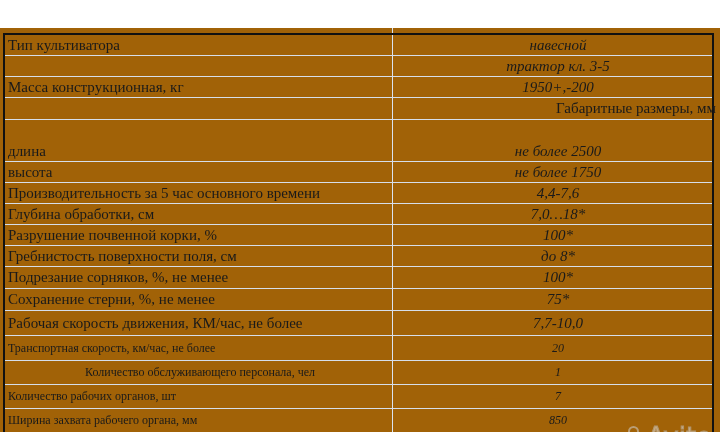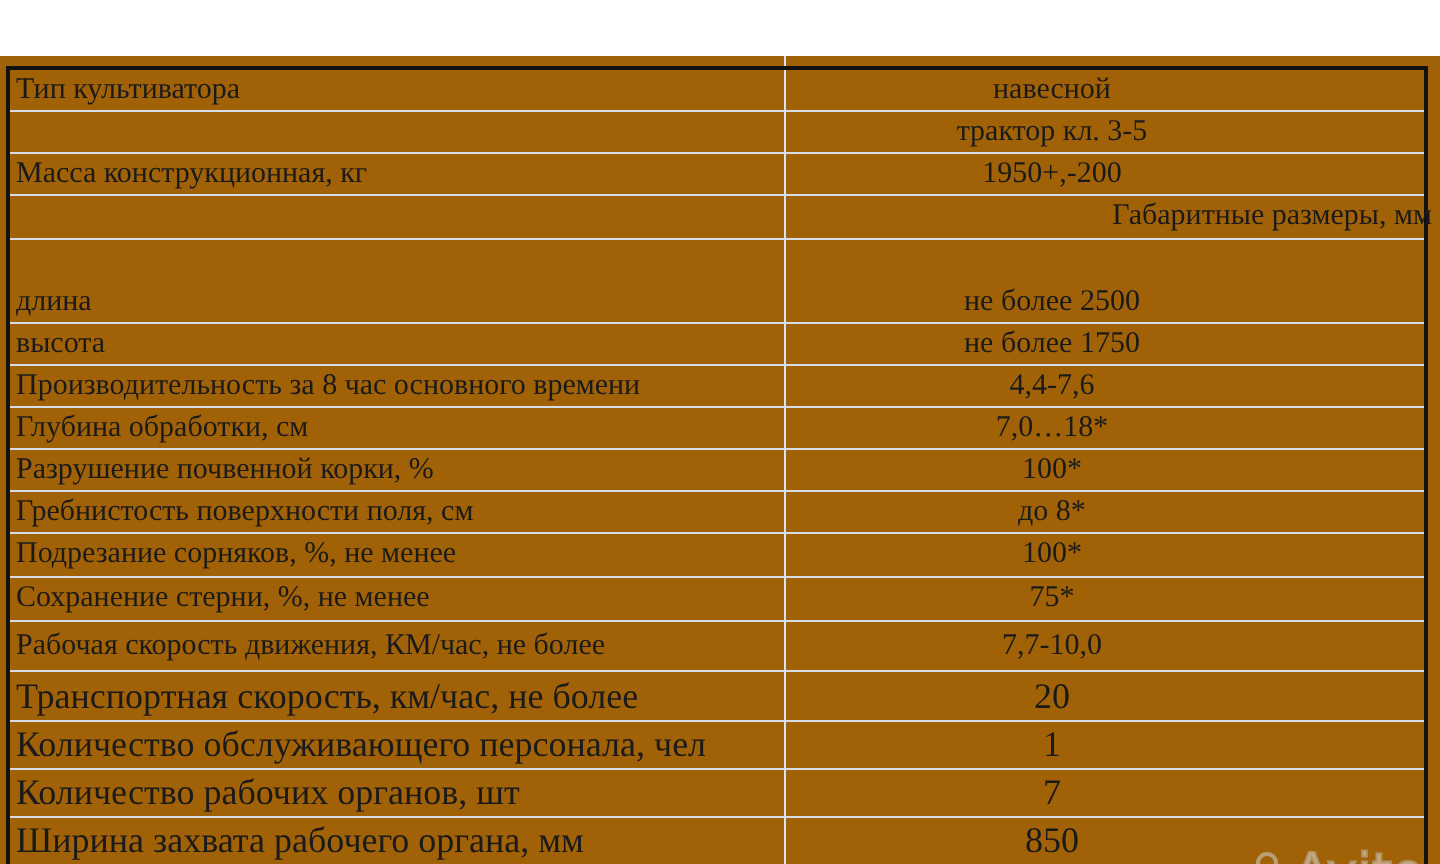"навесной" .val { font-style: none -> italic; left: 371px -> 403px }
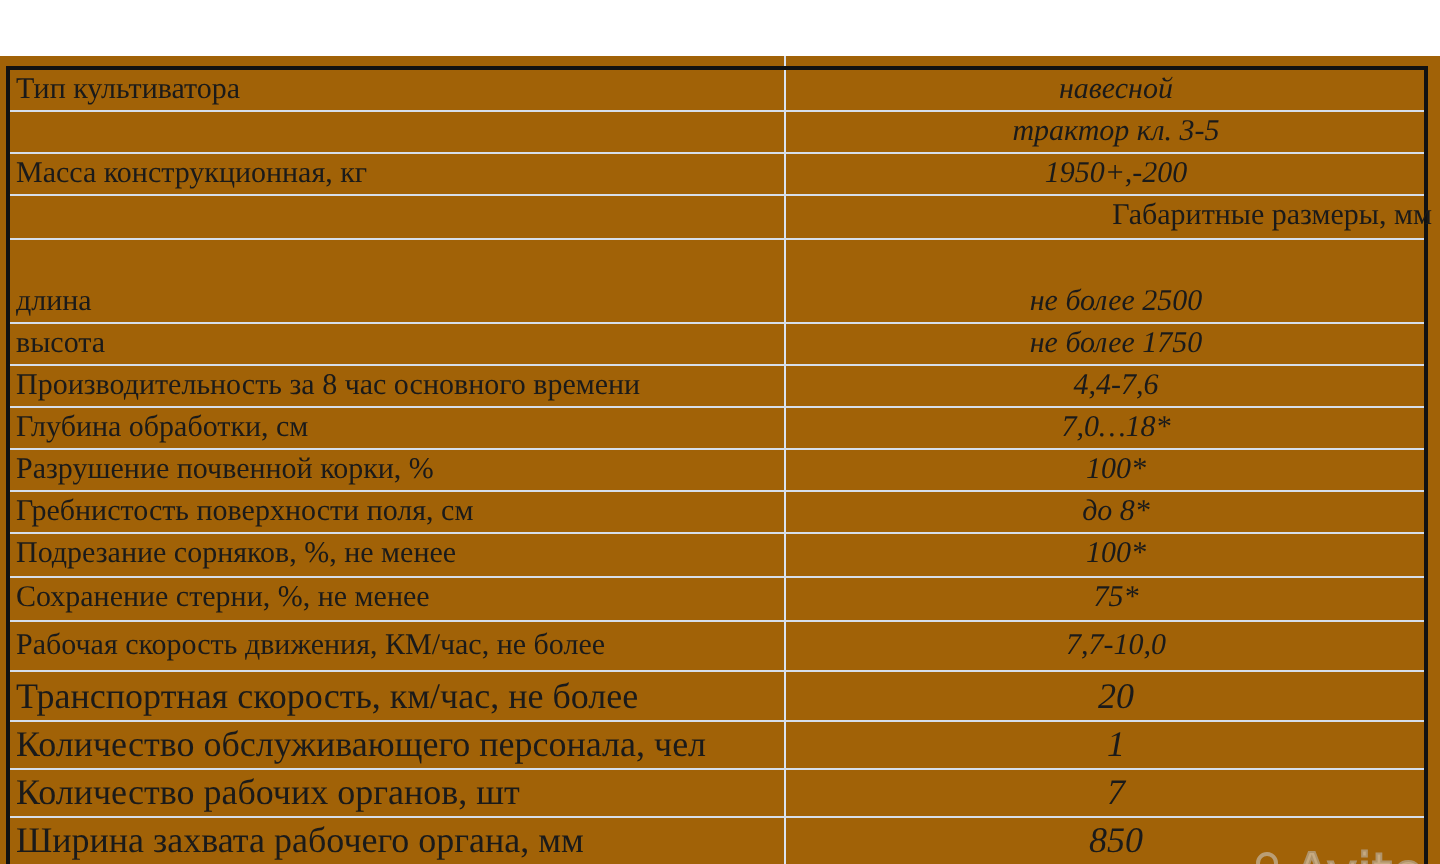"Производительность за 8 час основного" span.lbl { text: 8 -> 5 }
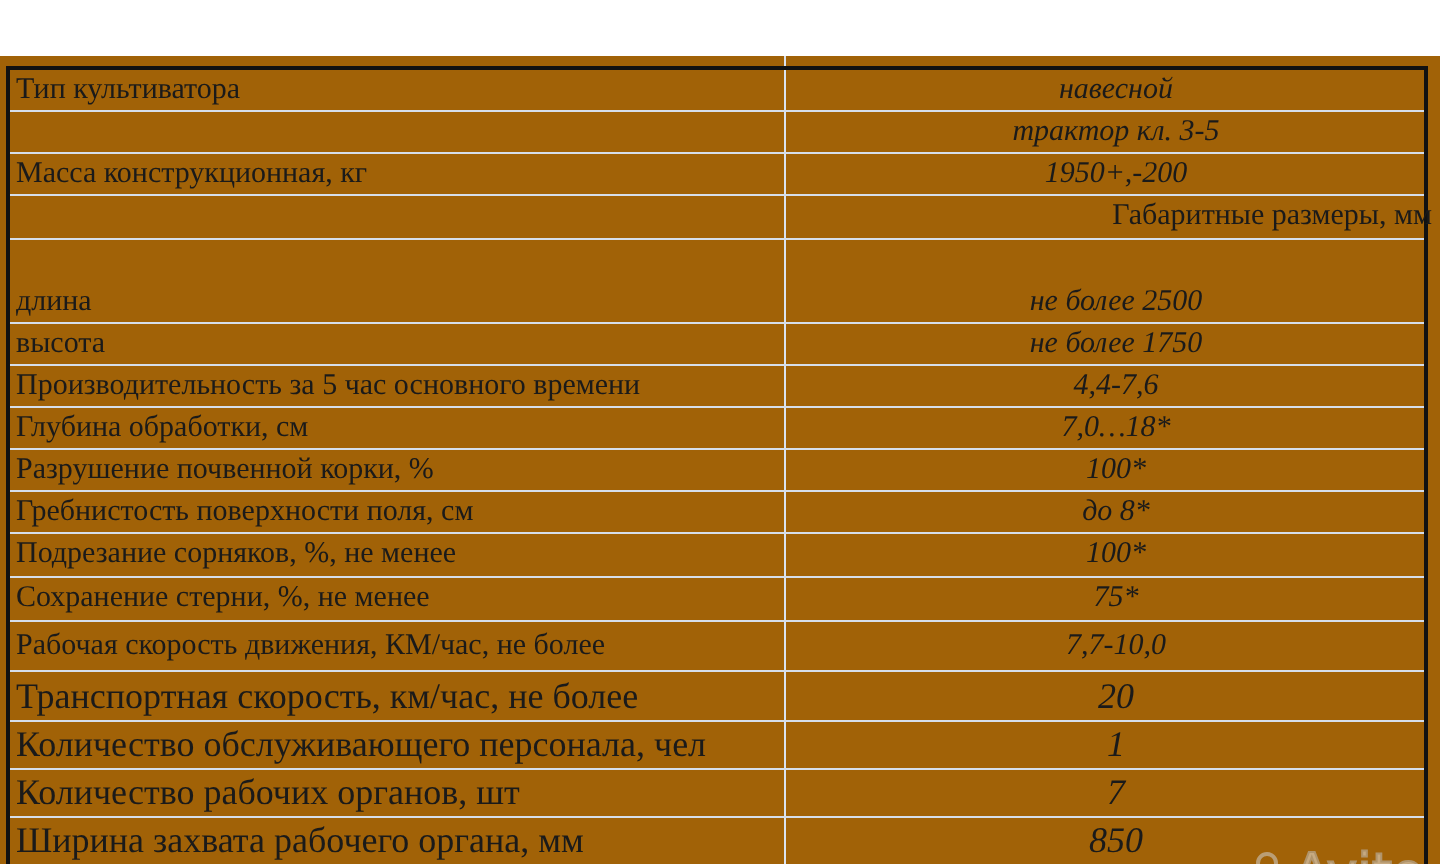"Транспортная скорость, км/час, не более" .l { font-size: 18px -> 12px; text-align: none -> center }
